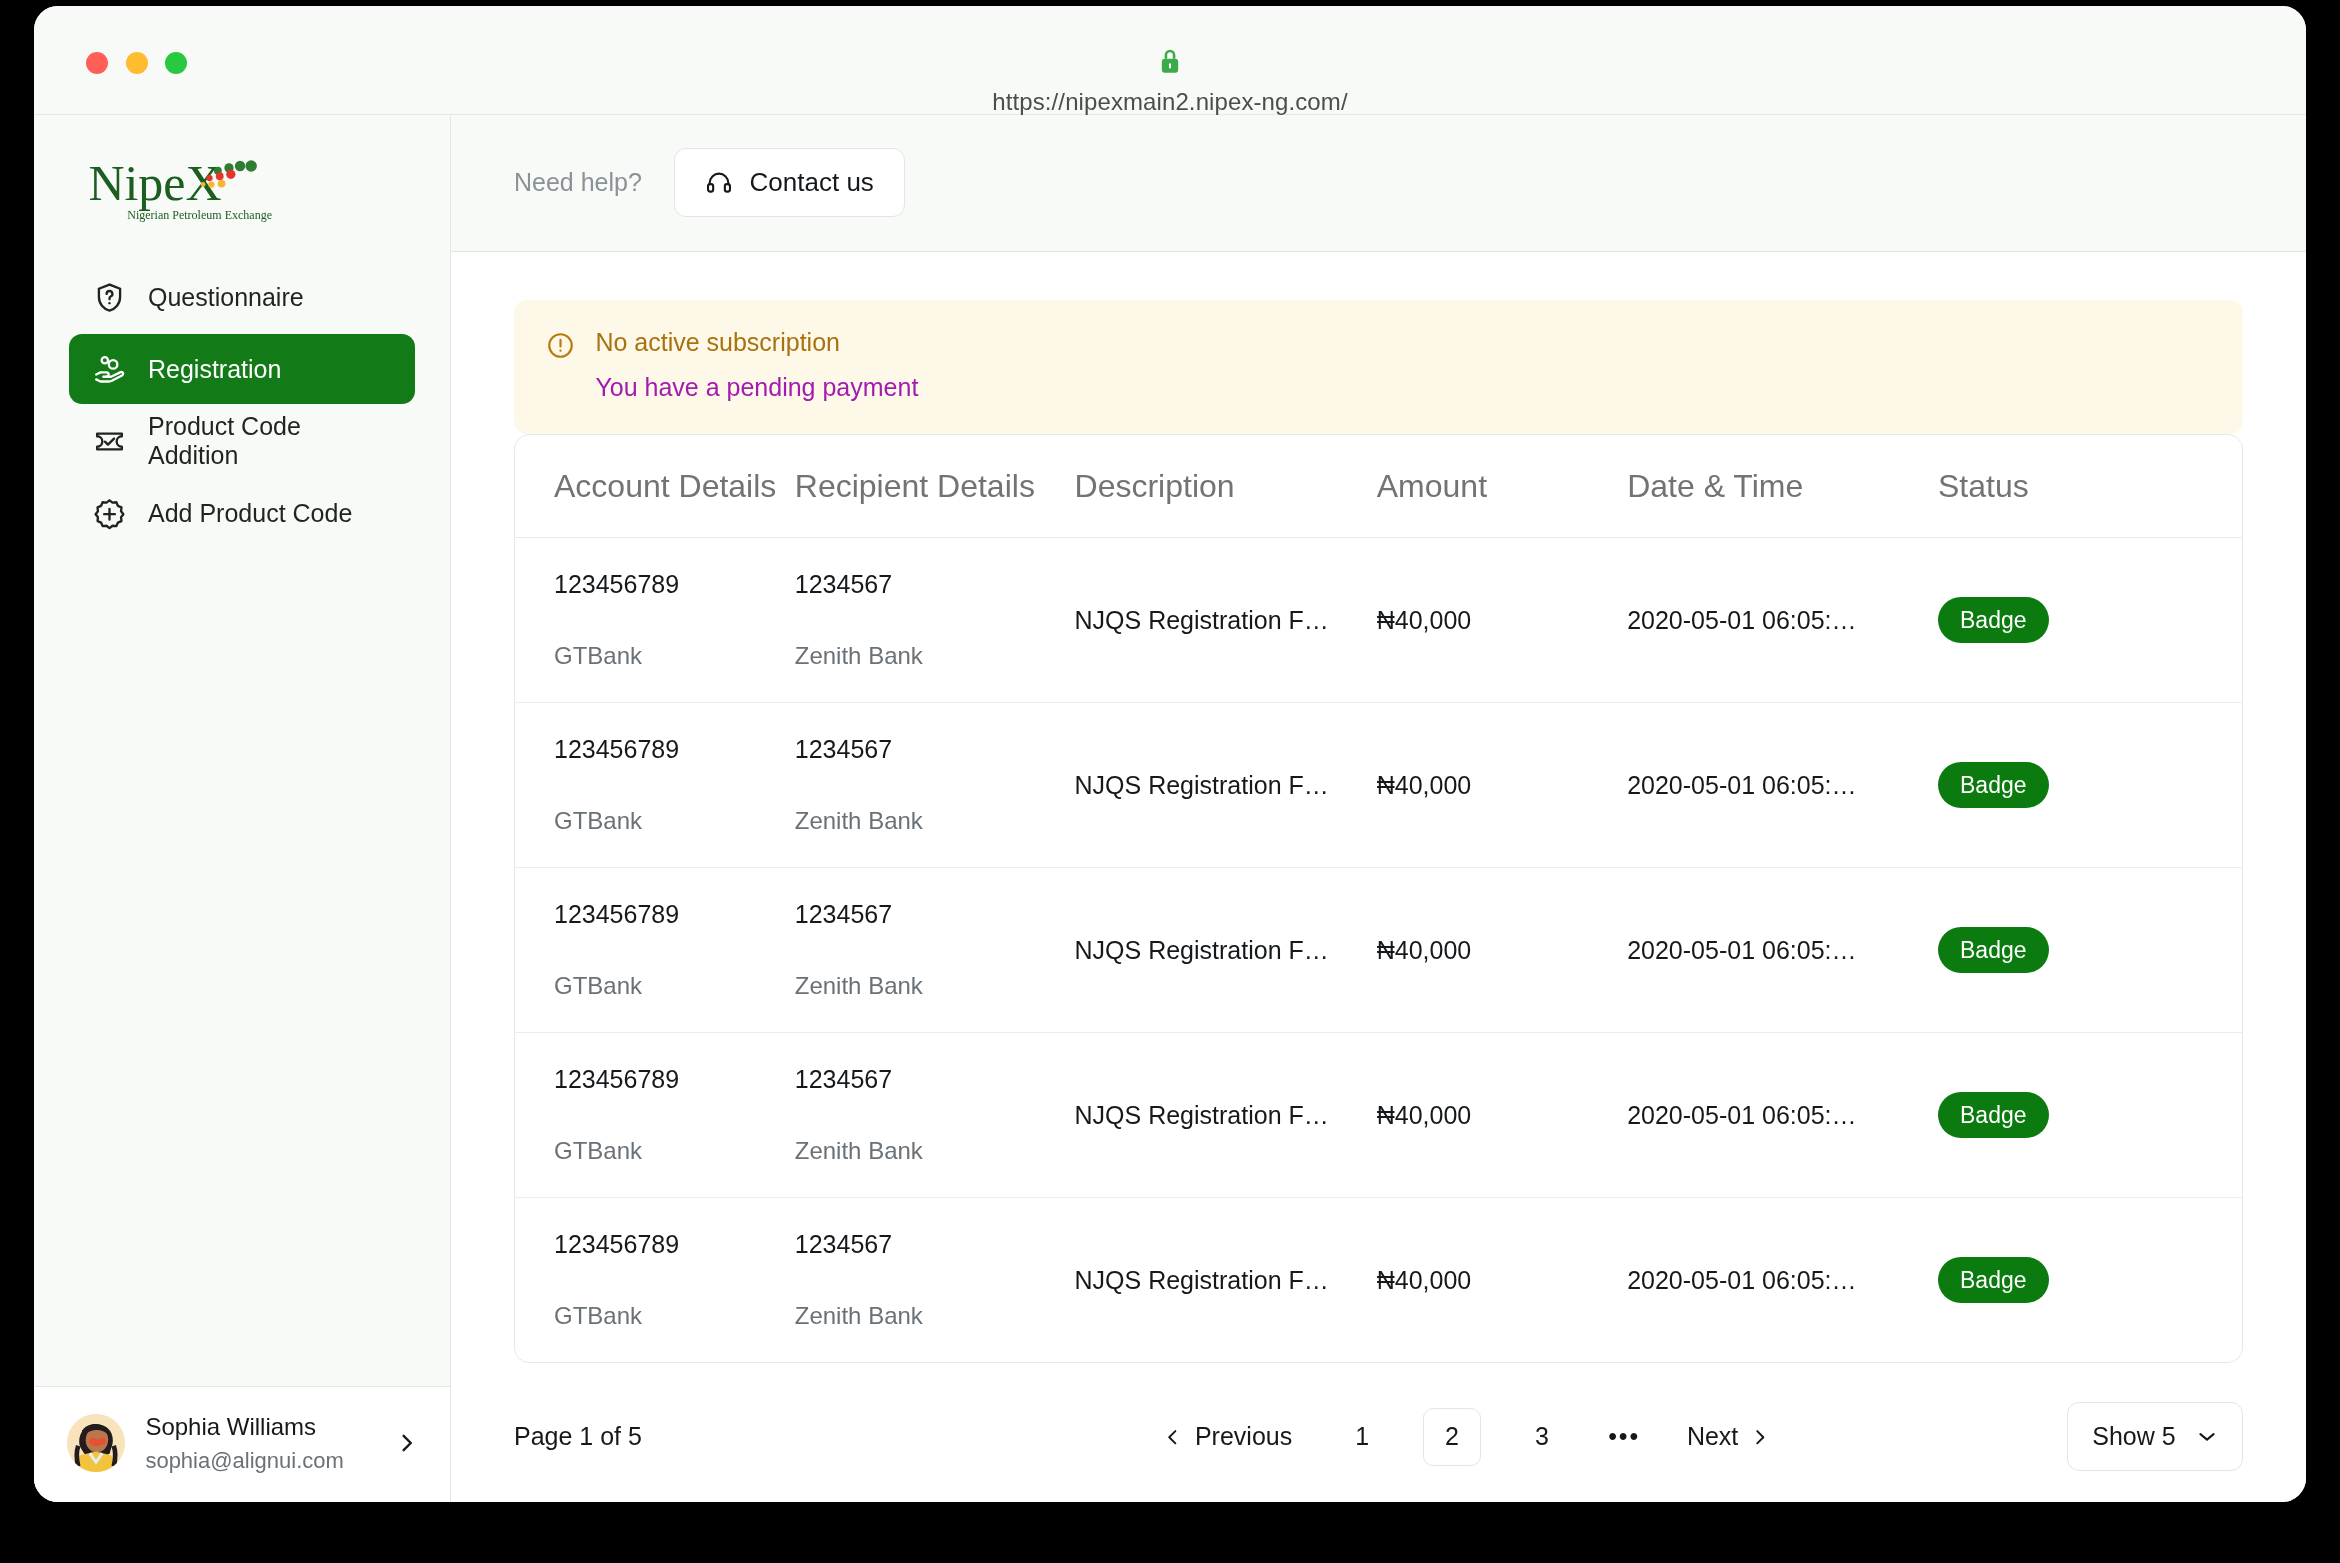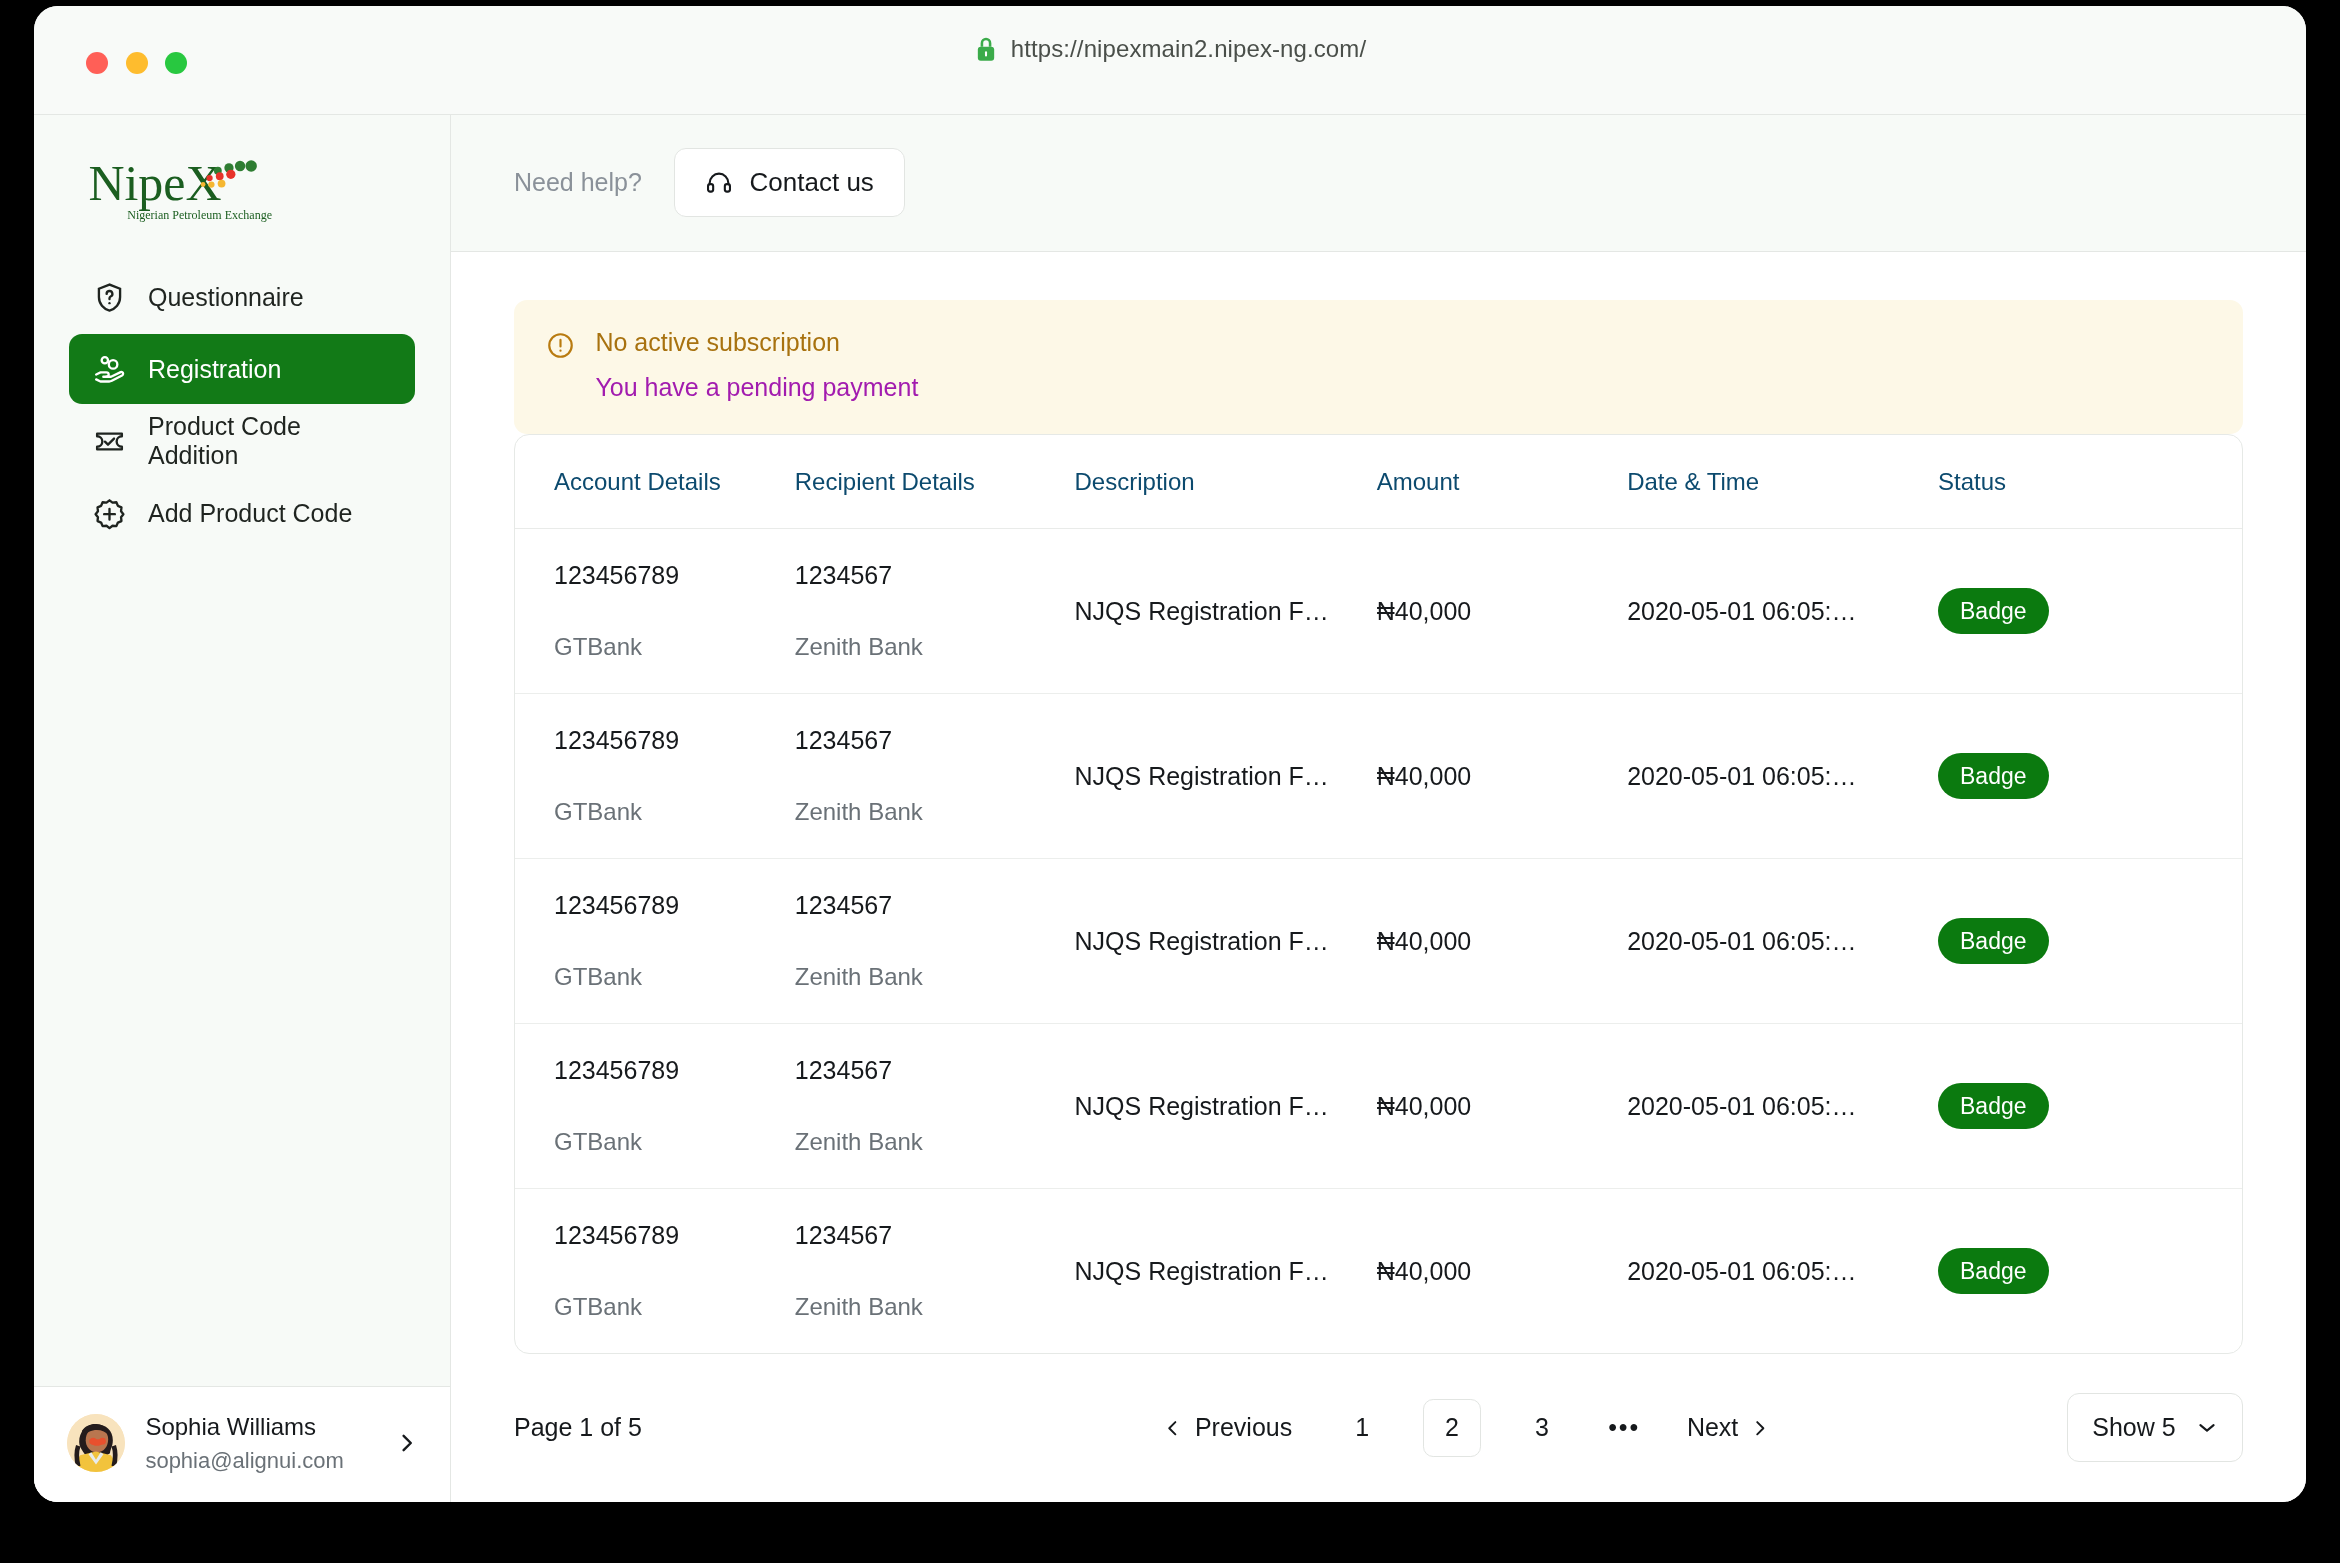"https://nipexmain2.nipex-ng.com/" .url-group { flex-direction: none -> column; top: 29px -> 41px }
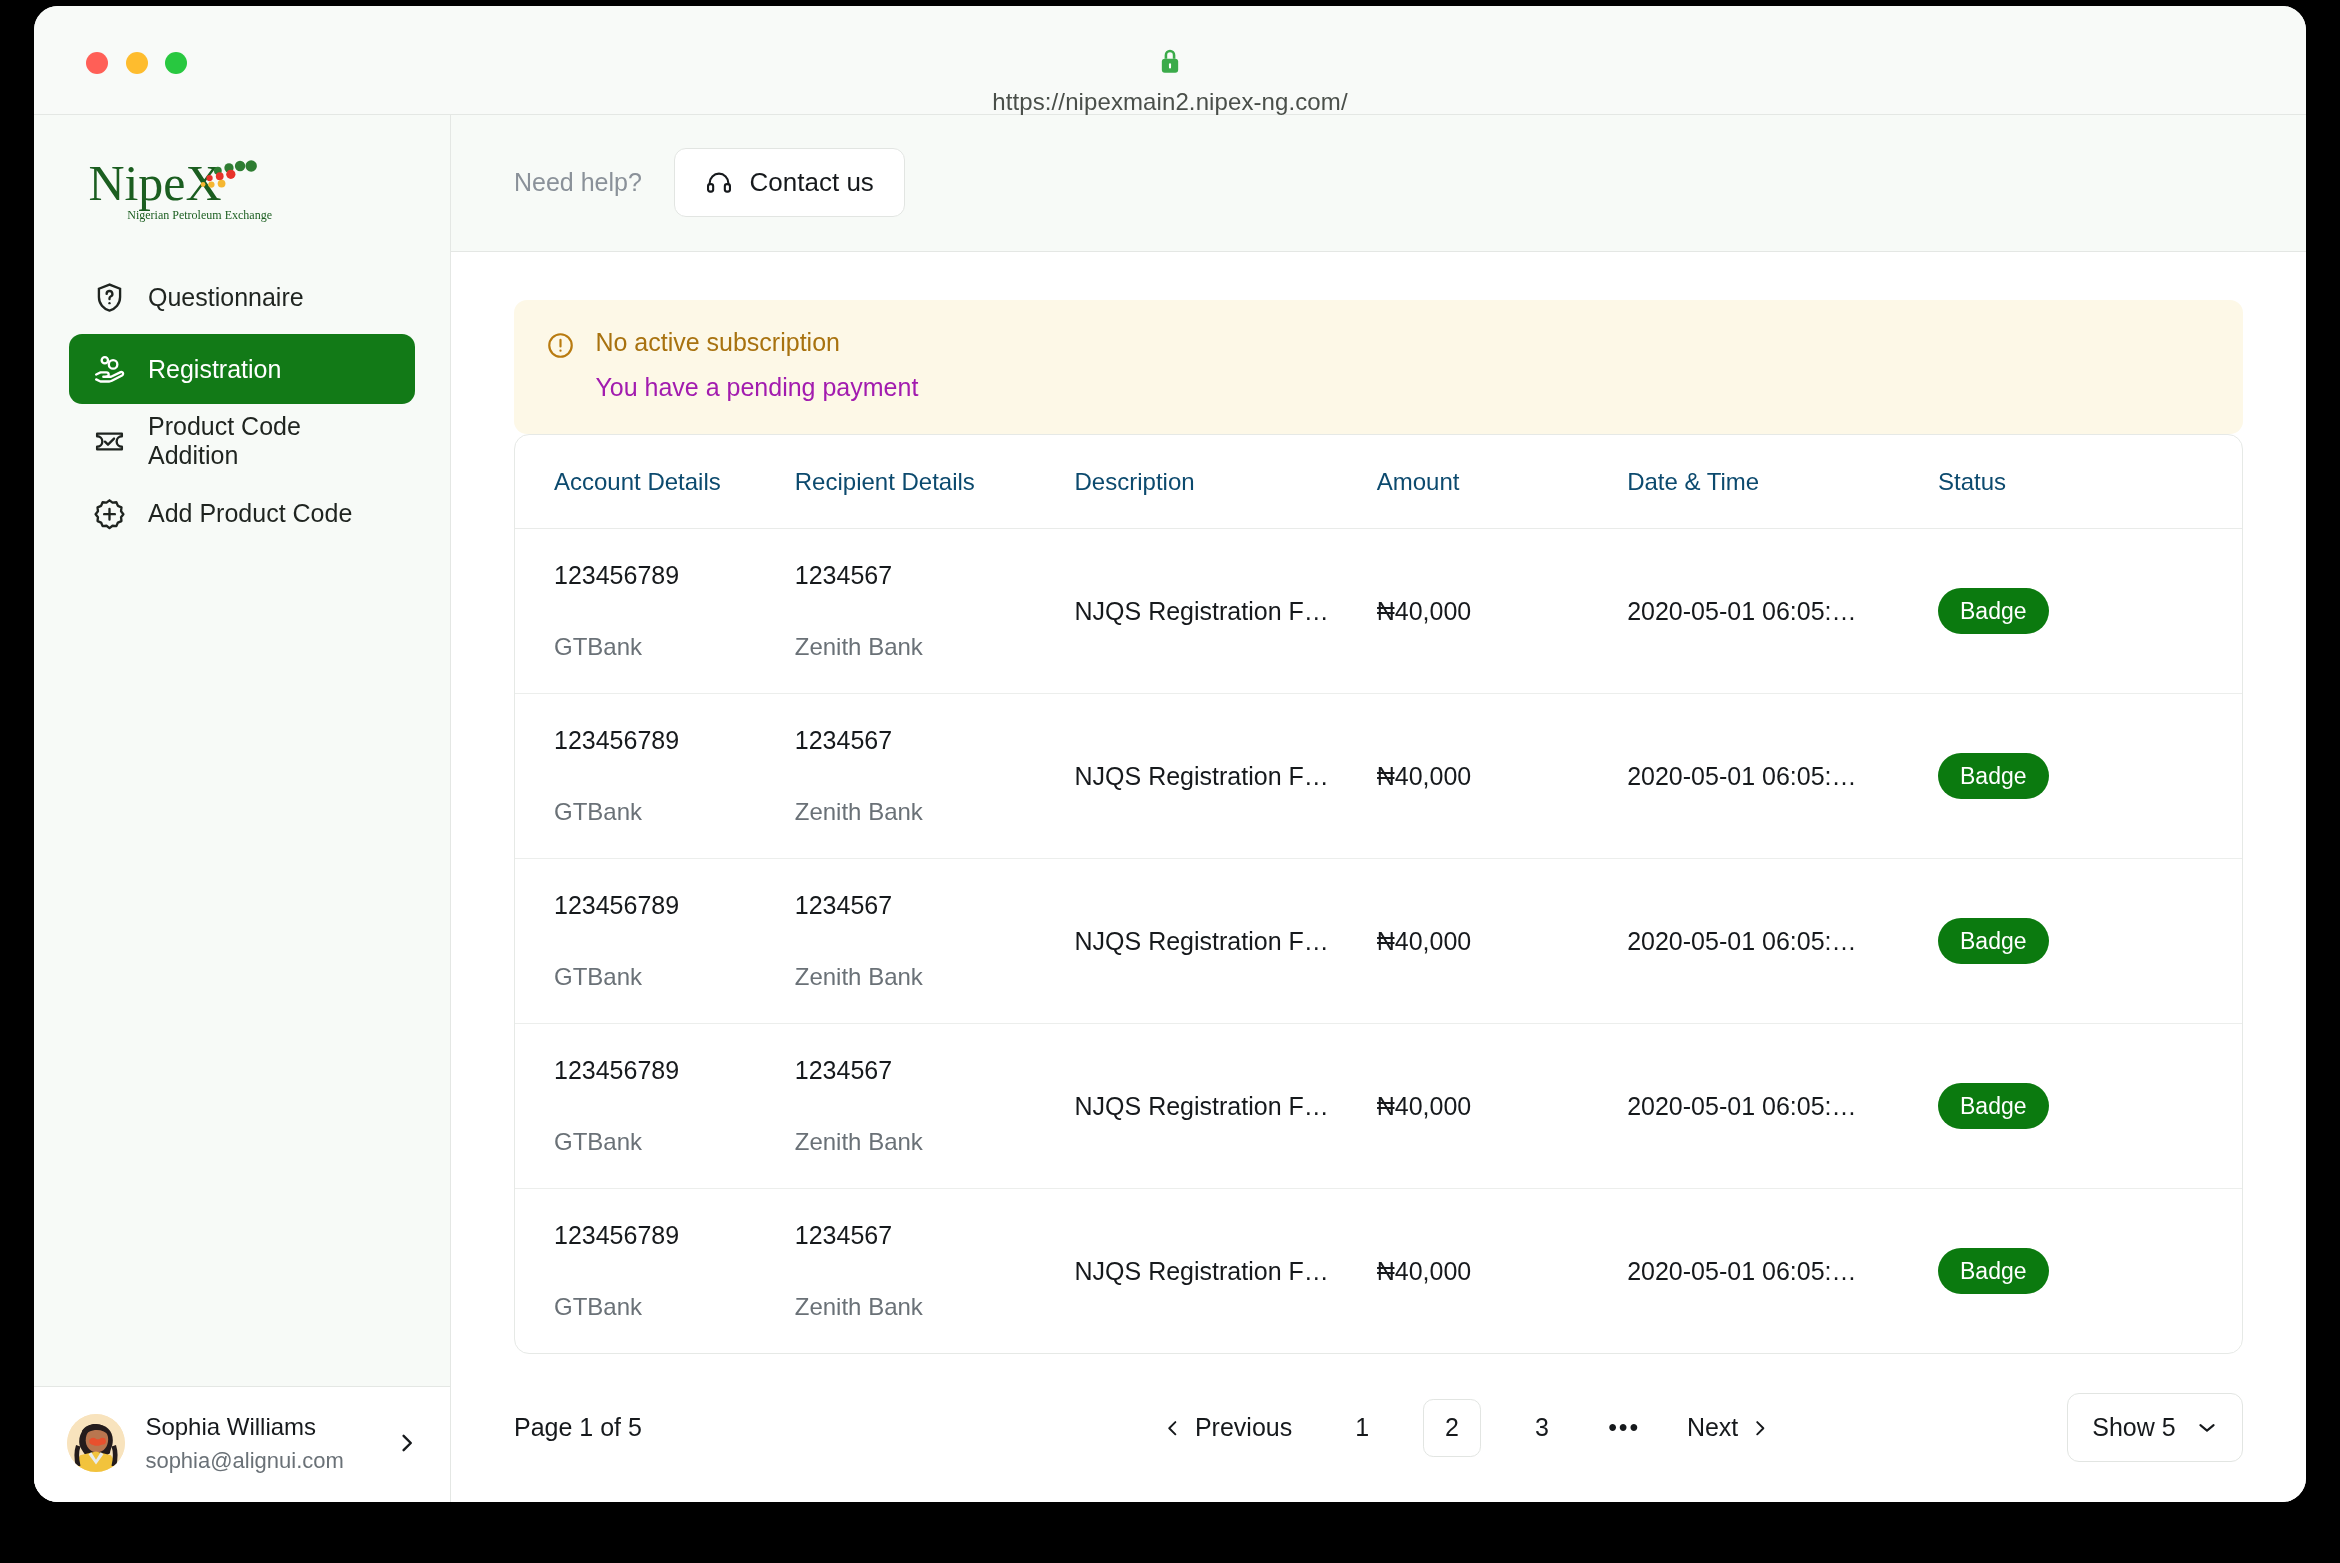"Account Details" th { color: #0c4a6e -> #737373; font-size: 24px -> 32px }
